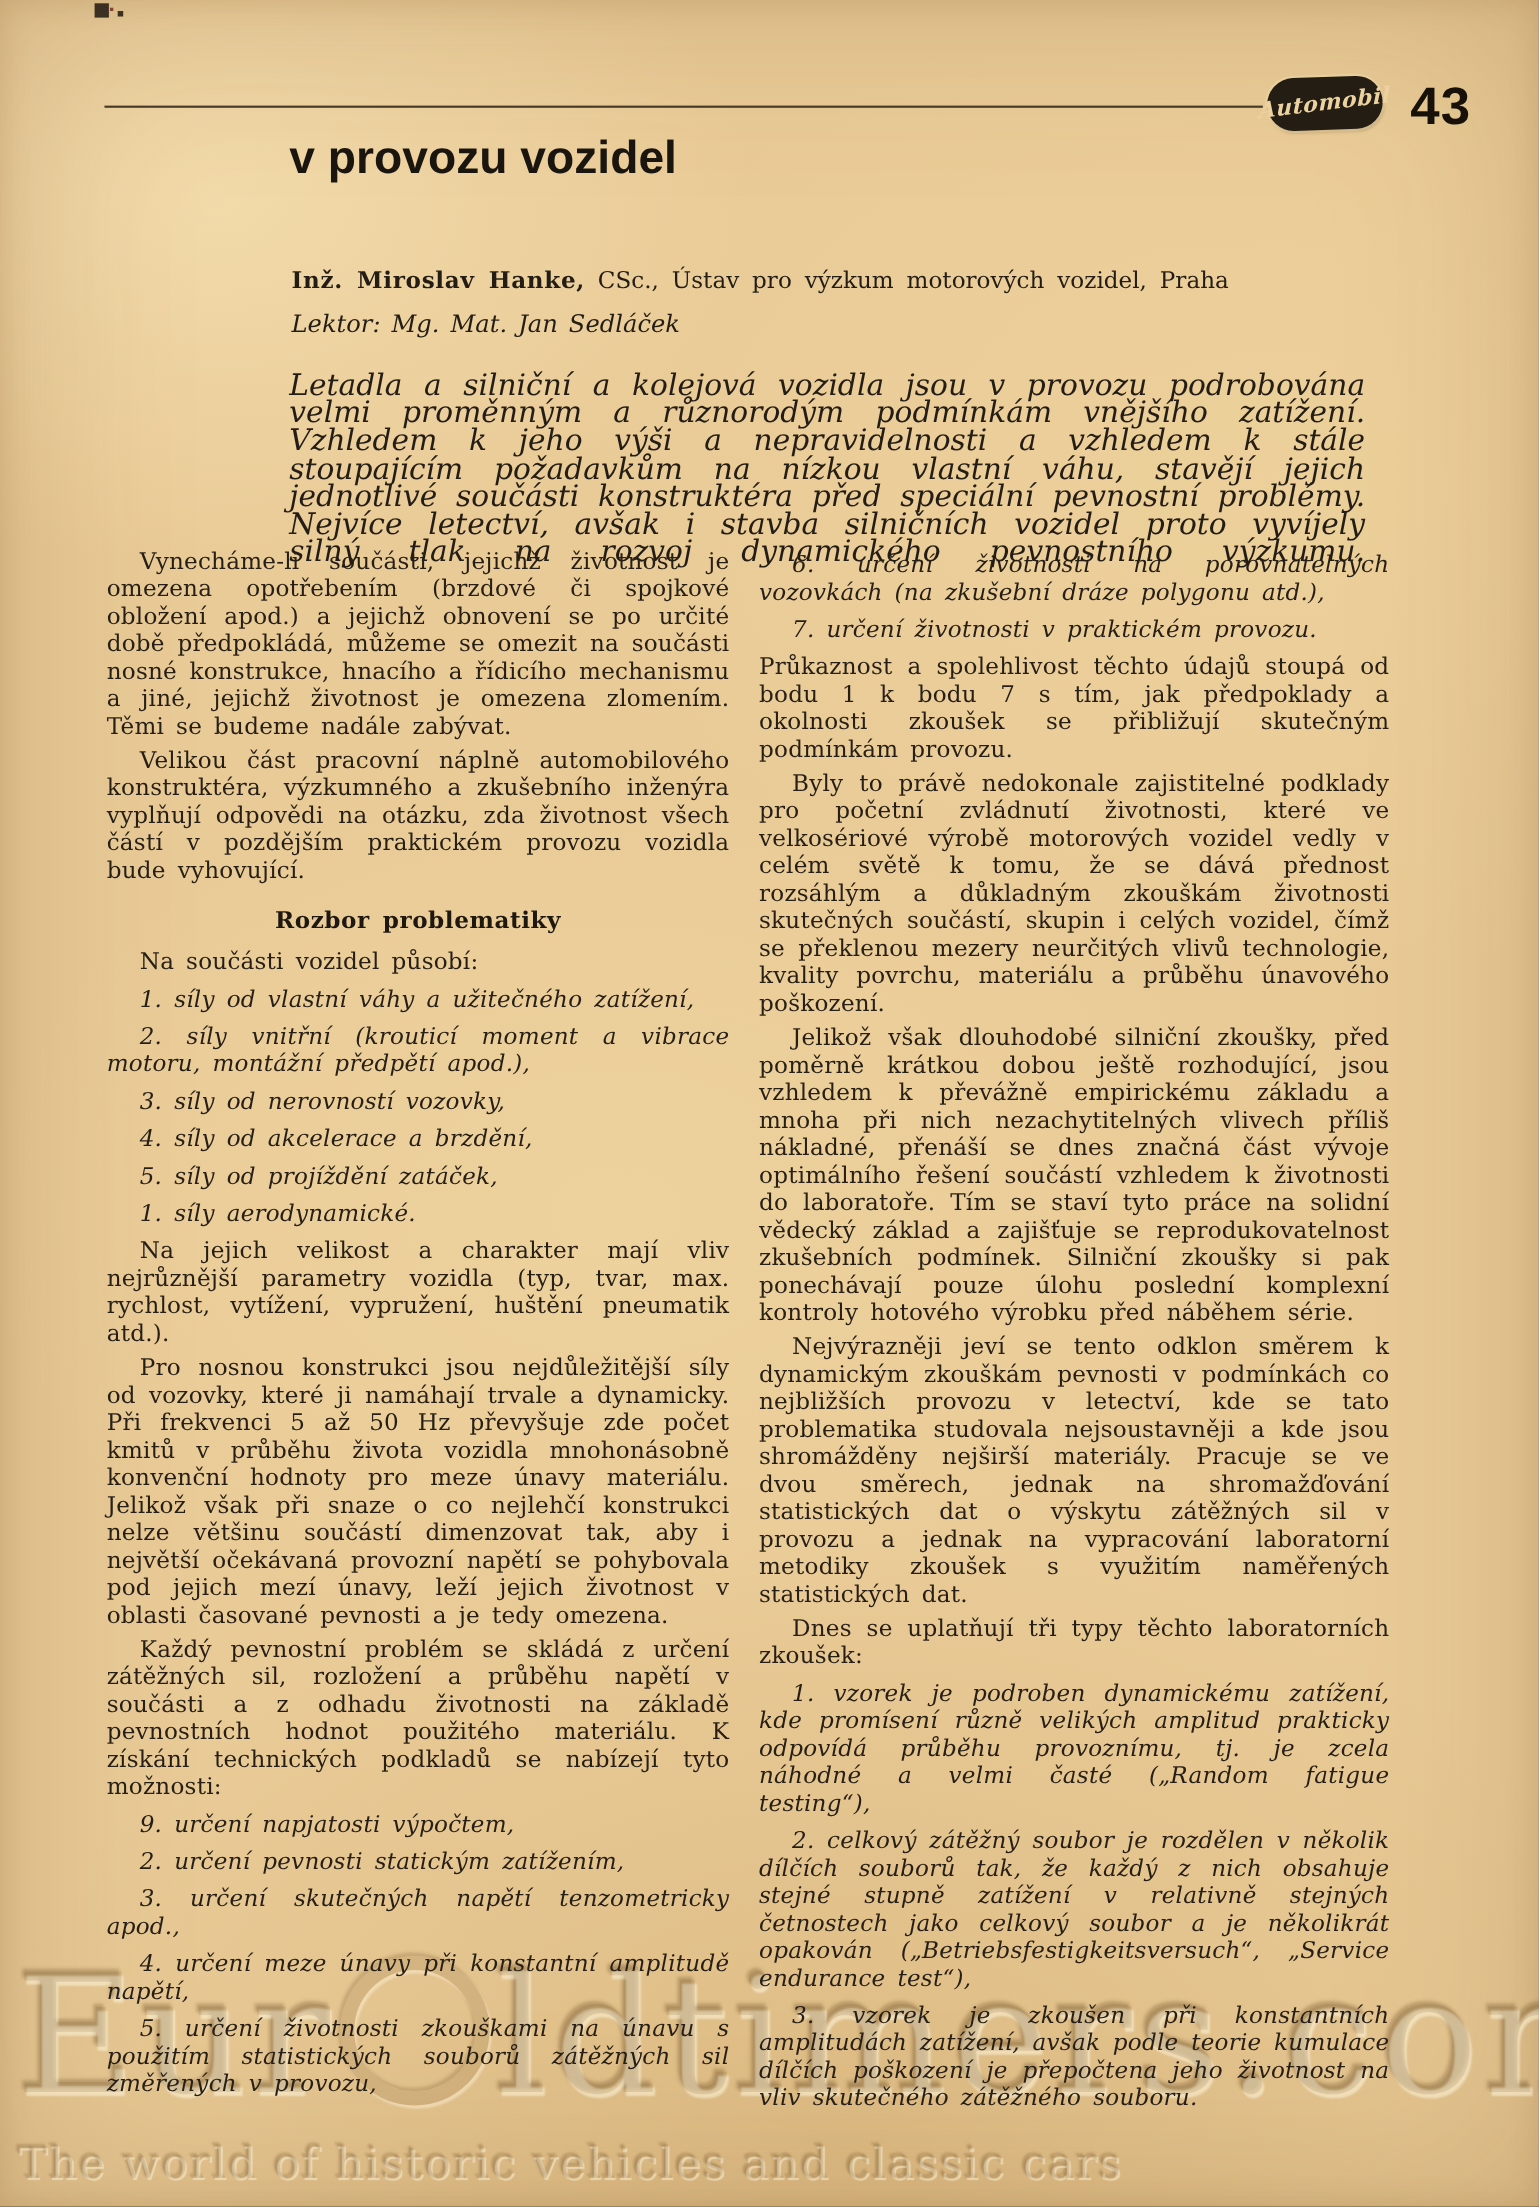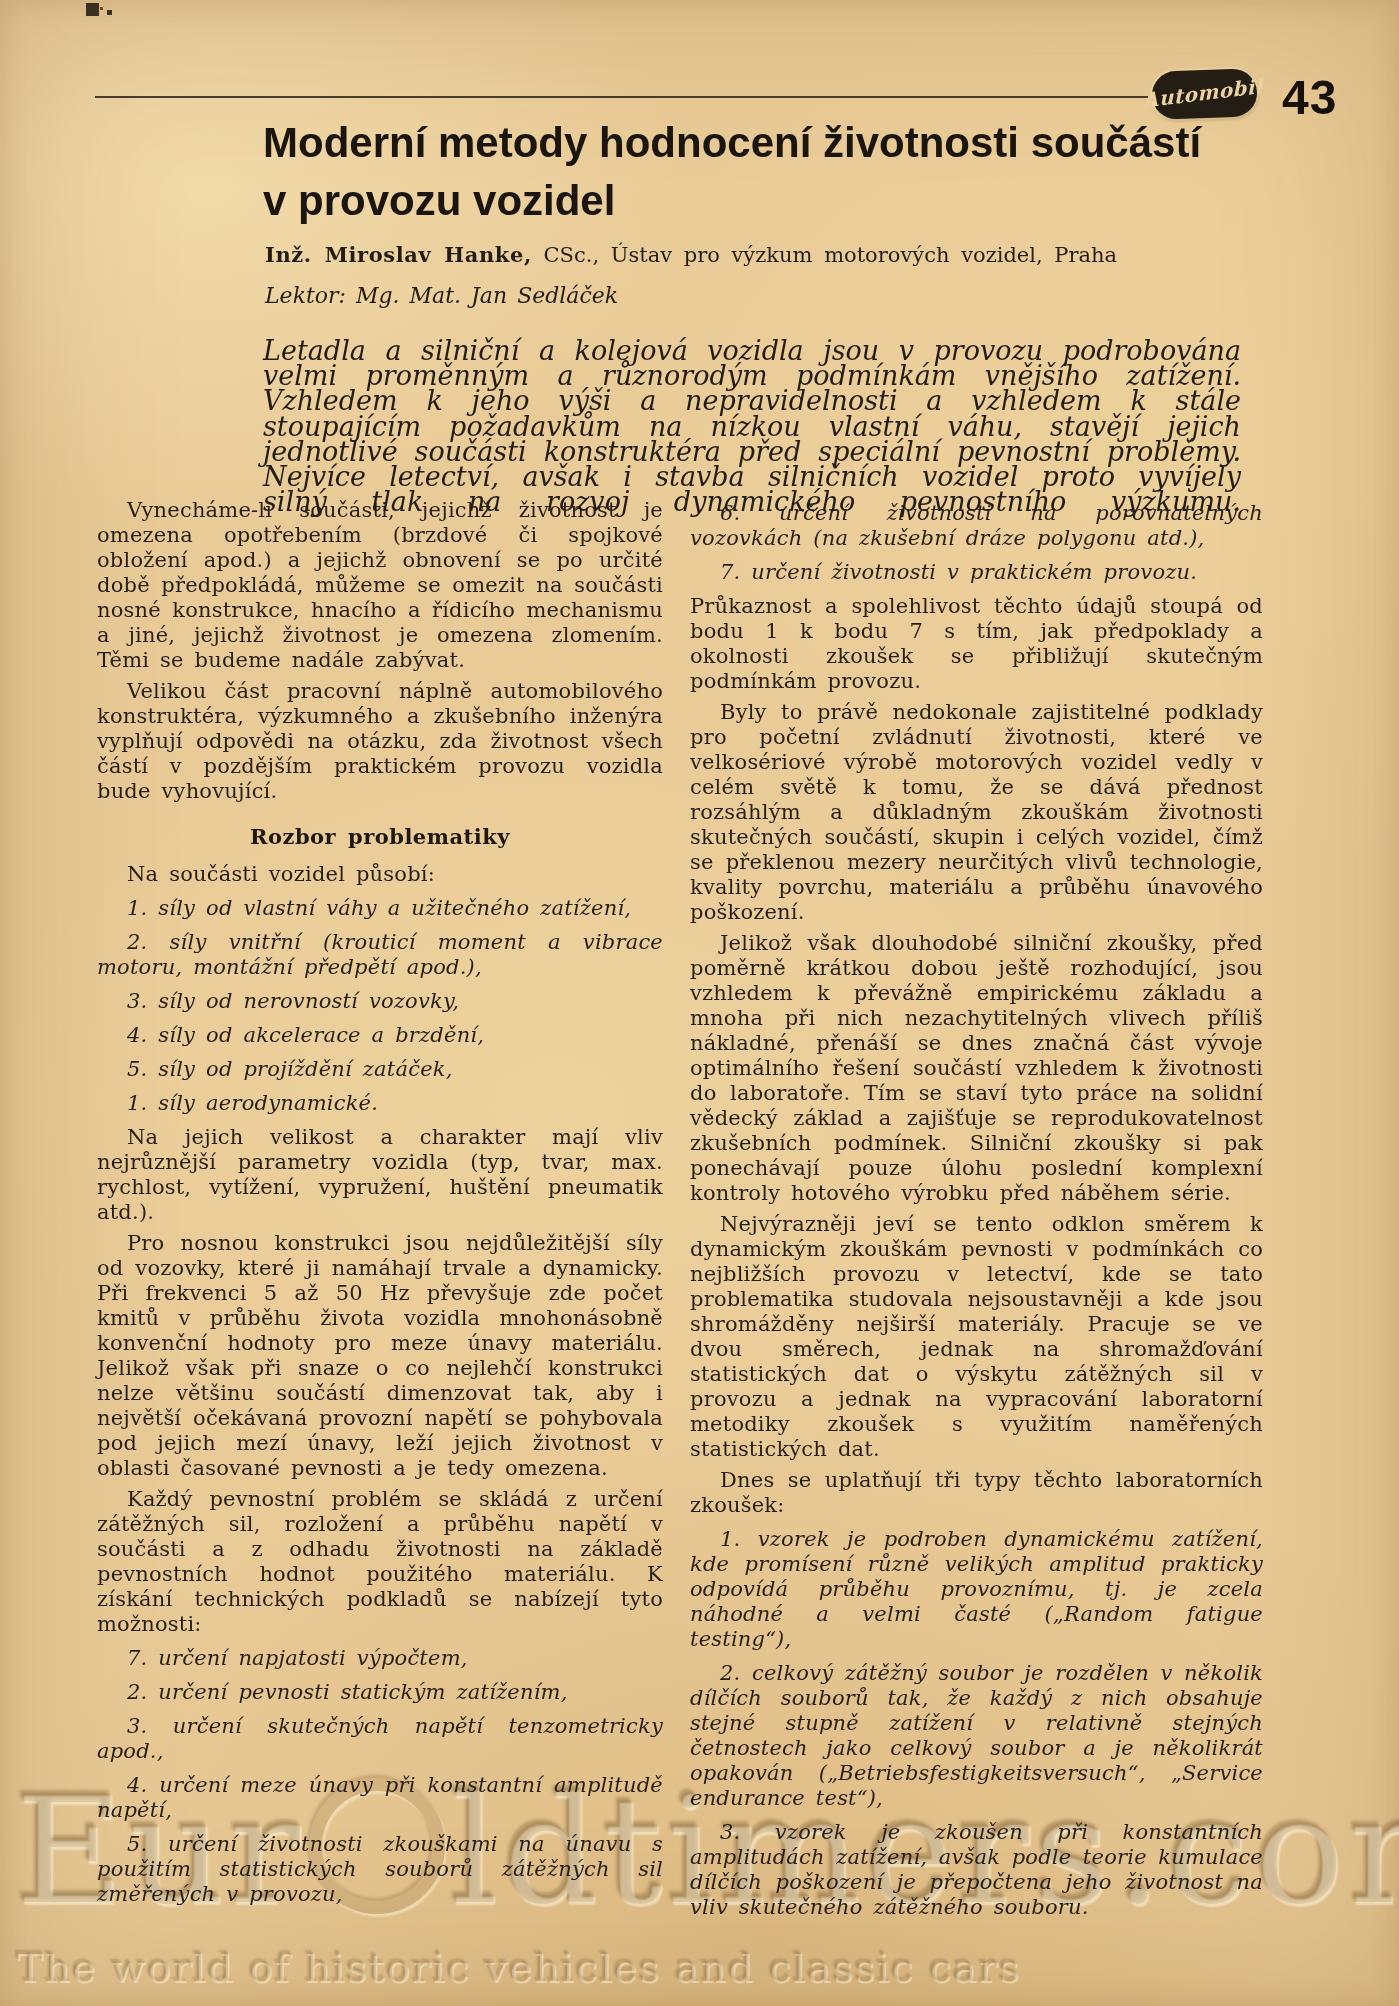"Moderní metody hodnocení životnosti" span { html: <span>Moderní metody hodnocení životnosti součástí</span> -> none }
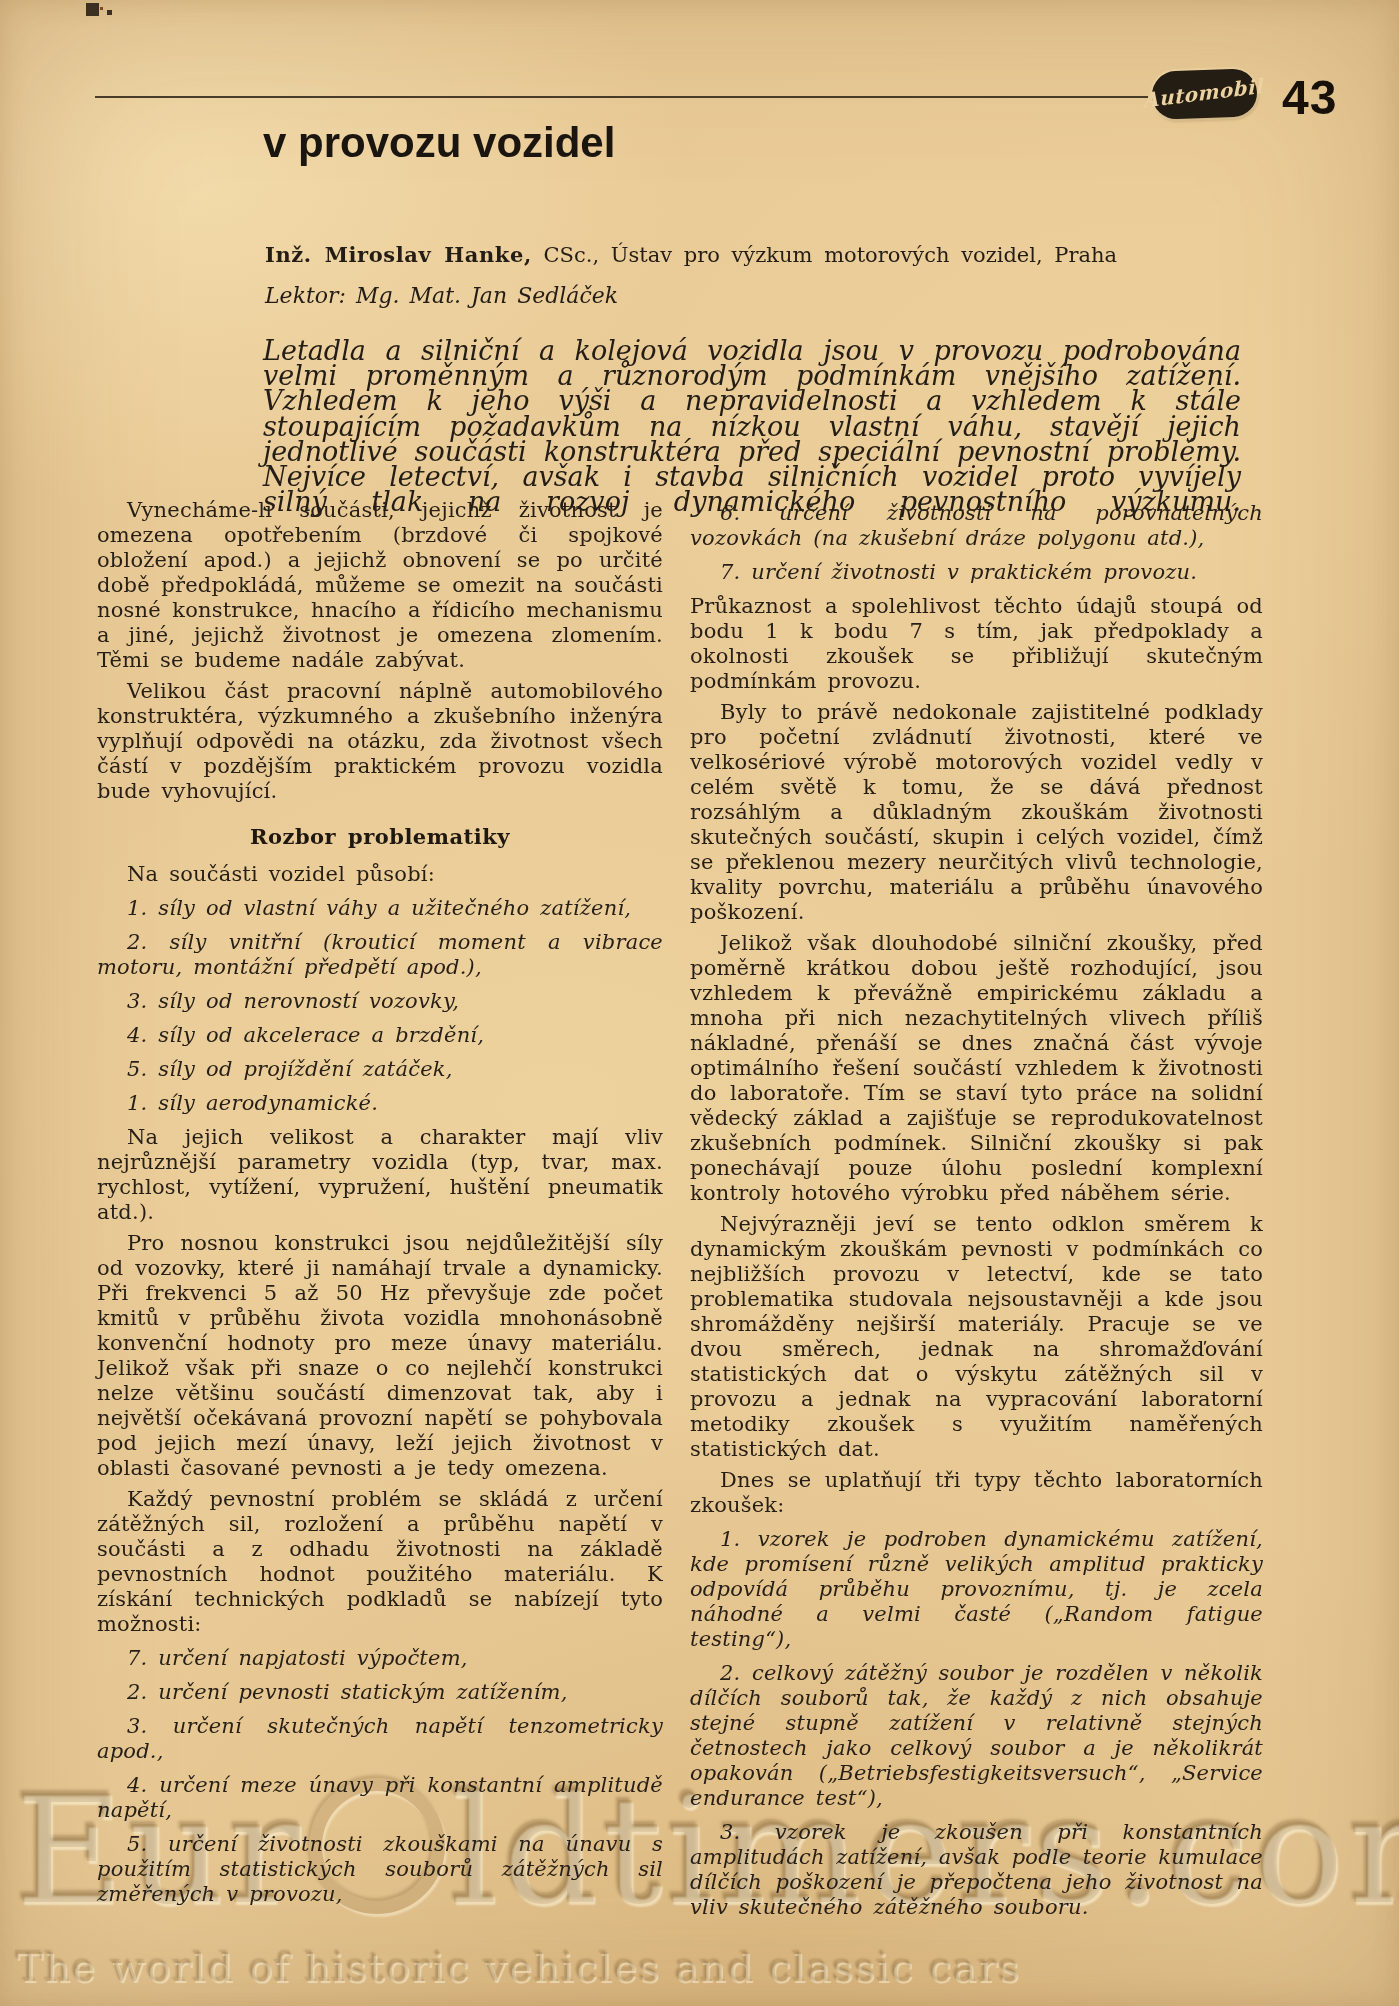"7. určení napjatosti výpočtem," p.ind { text: 7 -> 9 }
